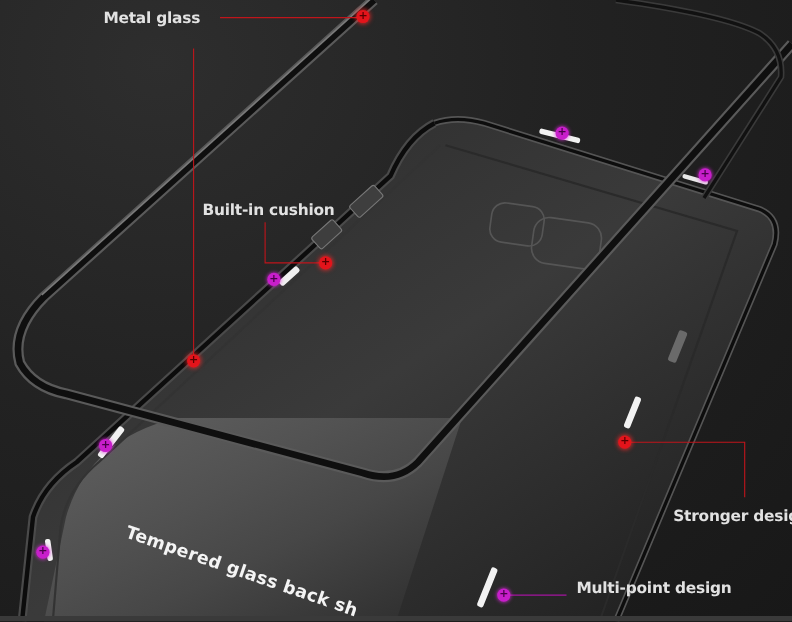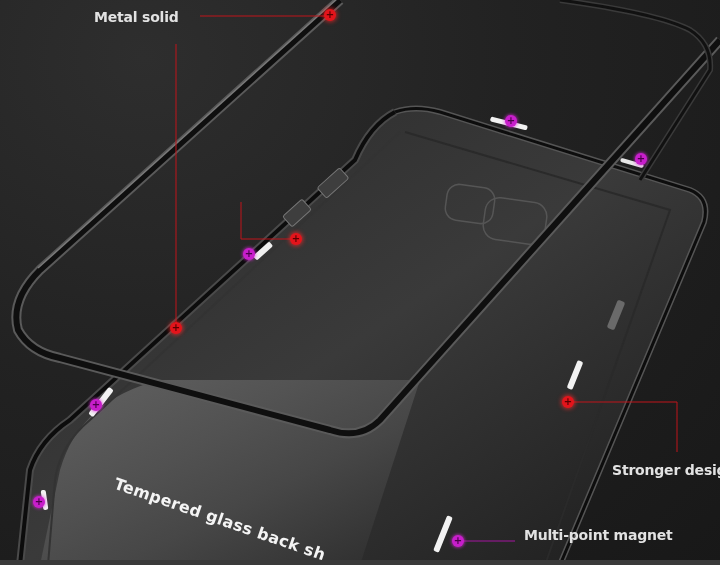"Metal solid" div.label { text: solid -> glass }
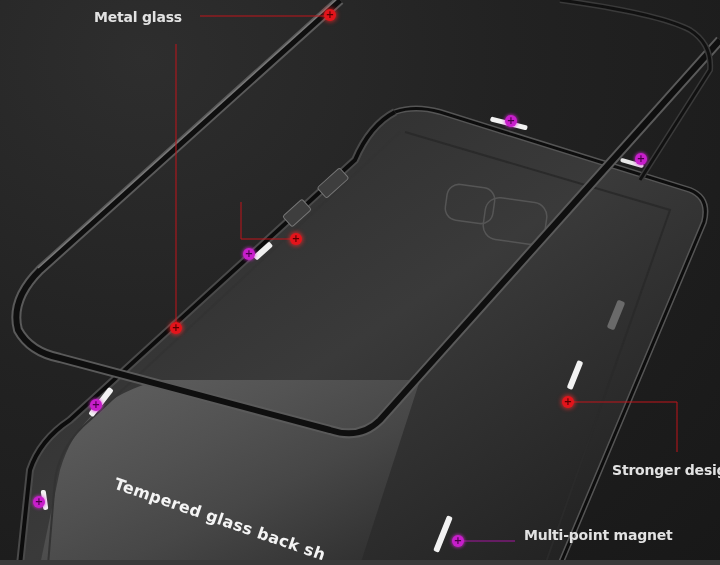"Built-in cushion" div.label { html: none -> <div>Built-in cushion</div> }
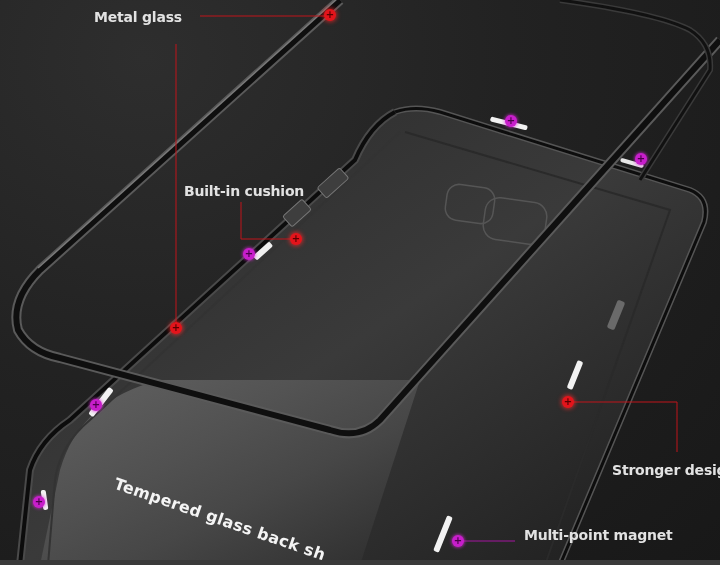"Multi-point magnet" div { text: magnet -> design }
